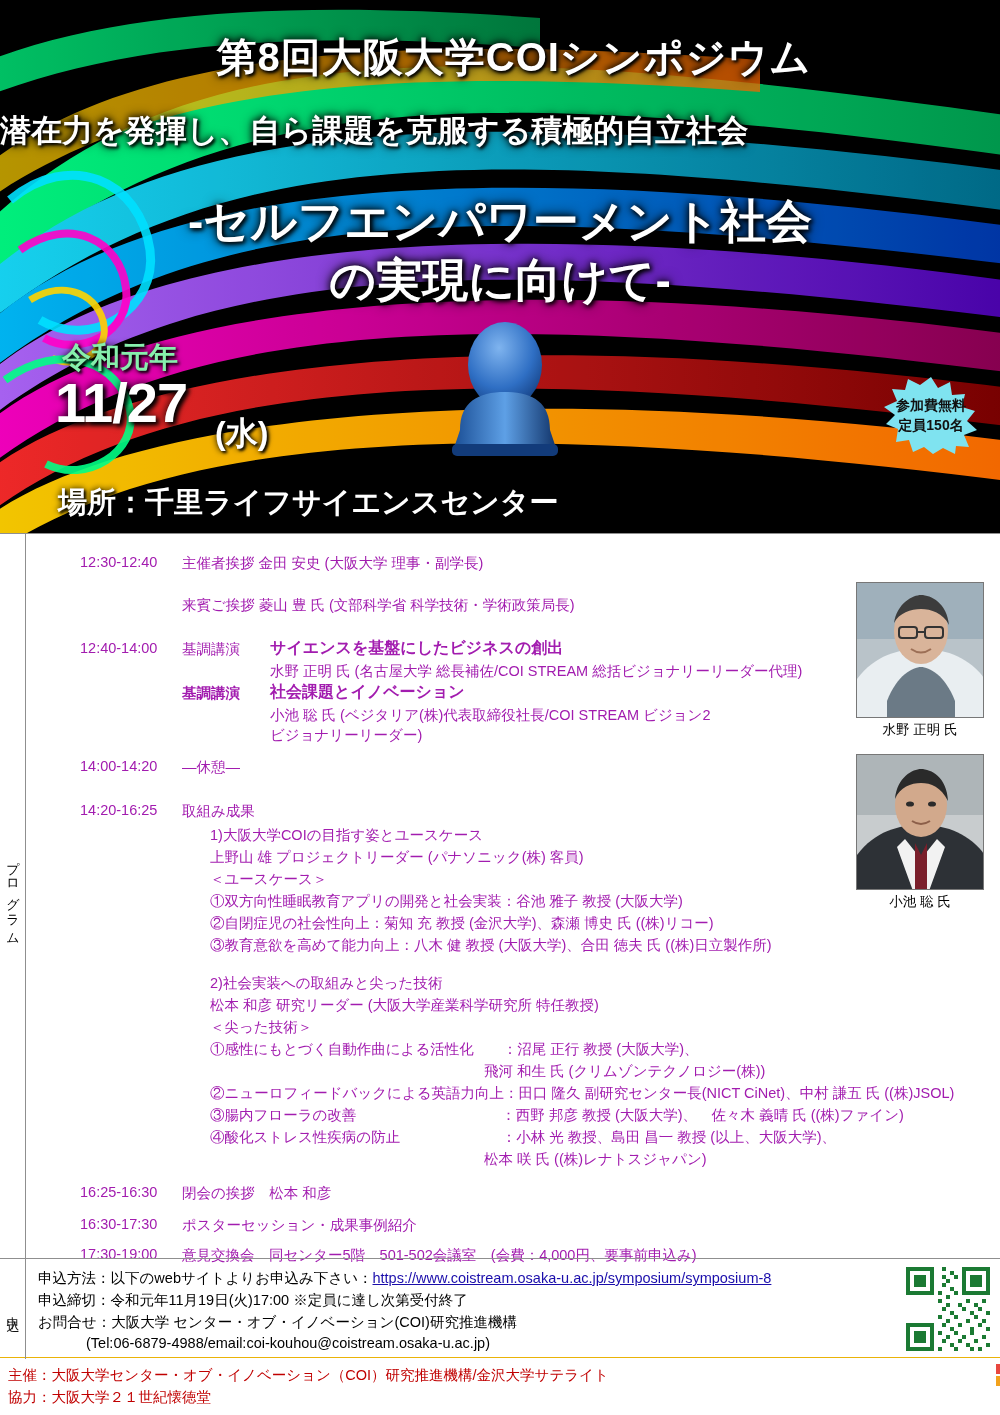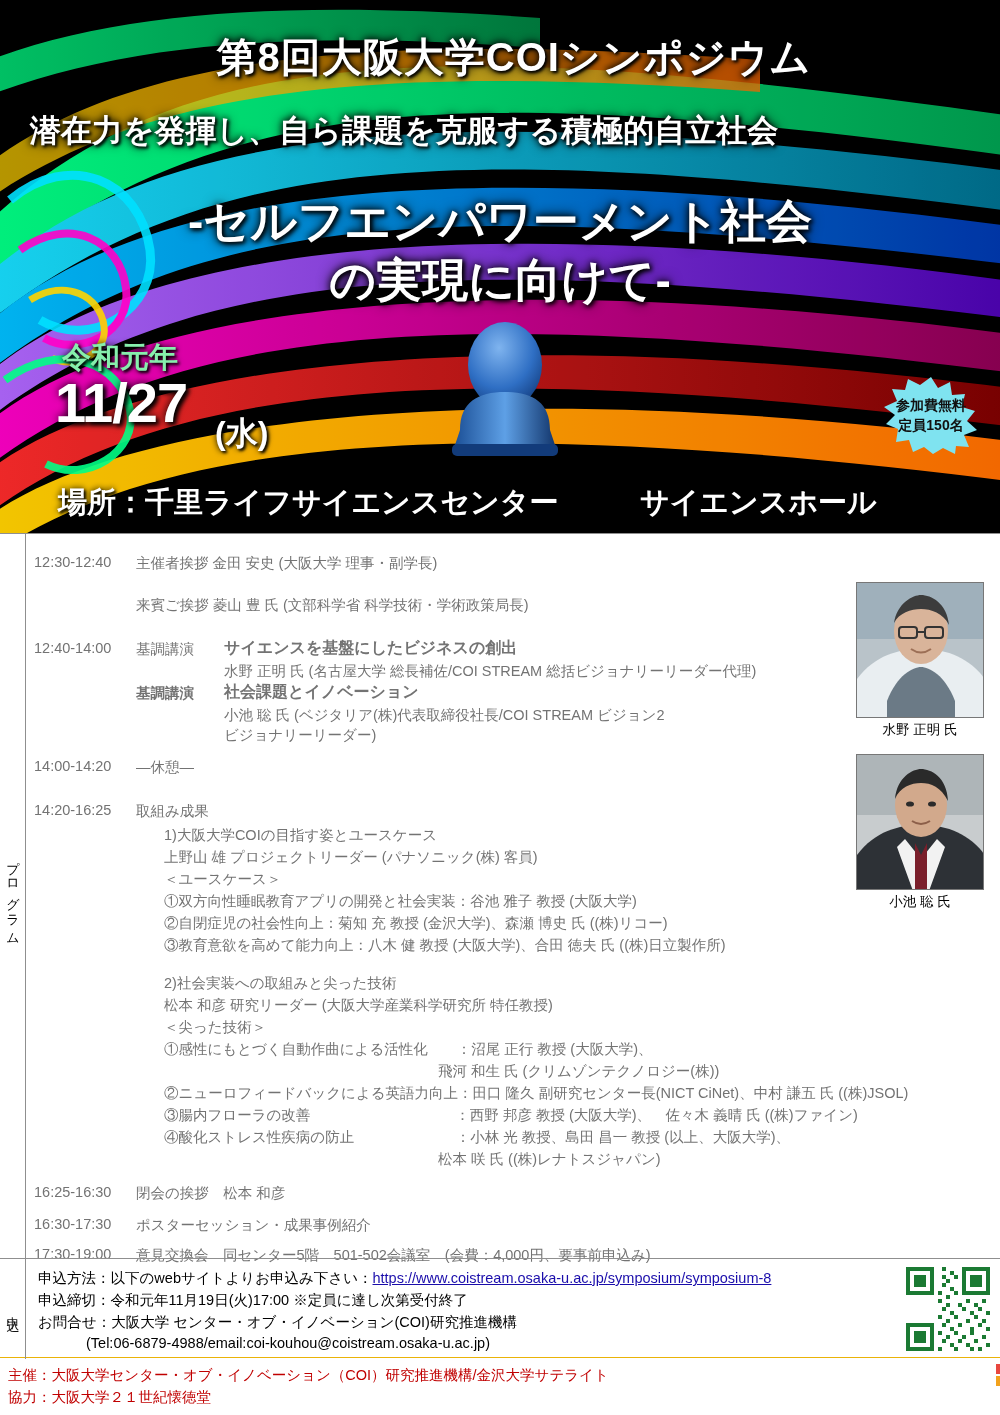"潜在力を発揮し、自ら課題を克服する積極的自立社会" .title-sub1 { text-align: center -> none }
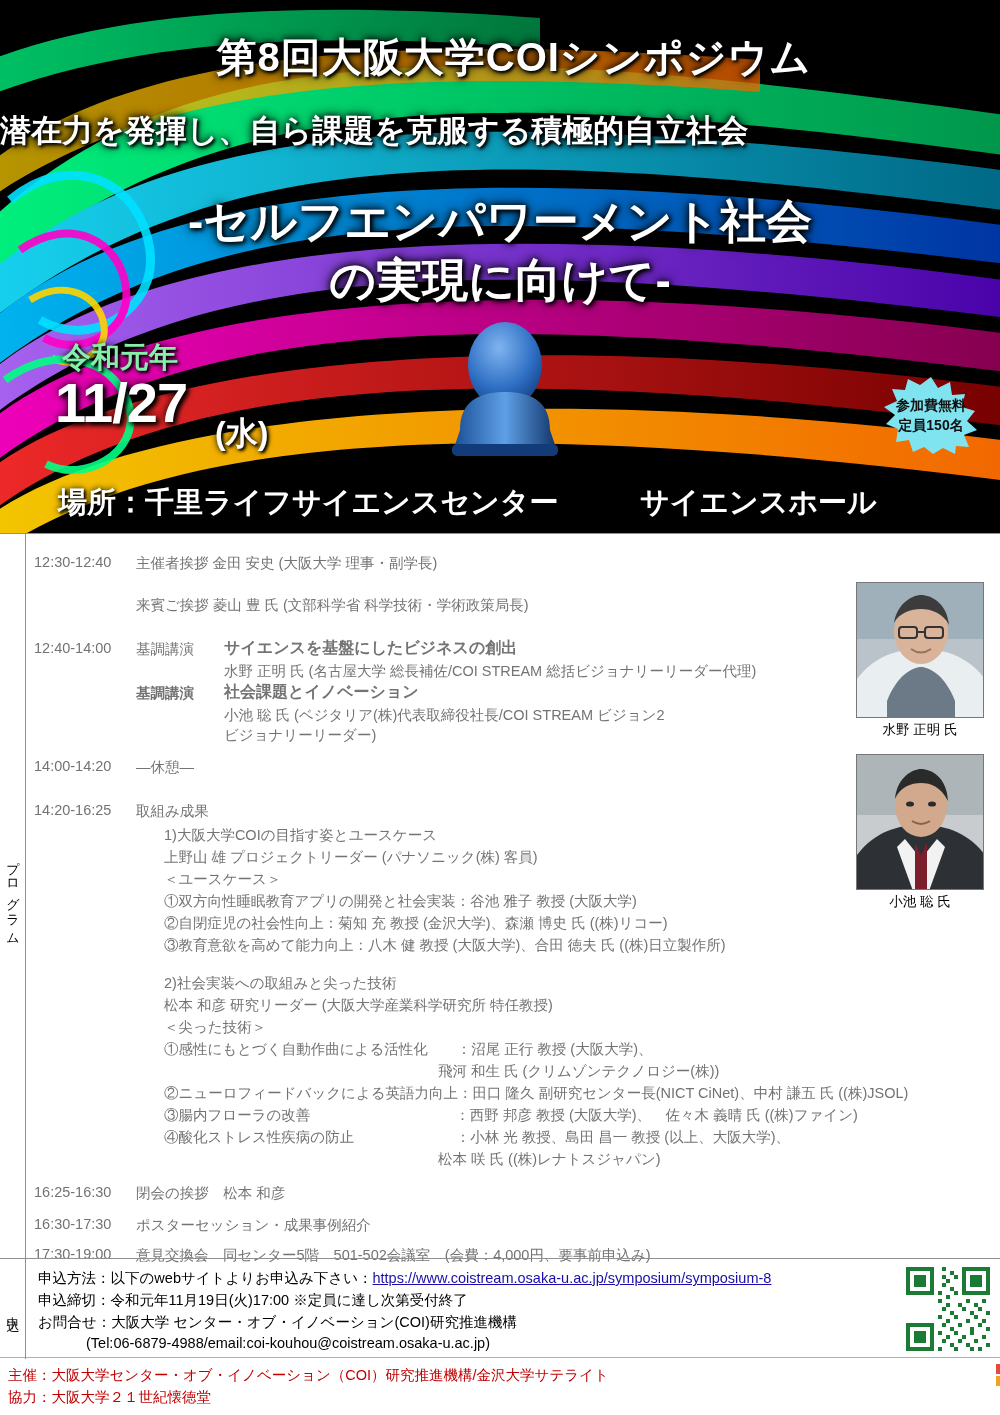"サイエンスホール" div.place-hall { html: <div>サイエンスホール</div> -> none }
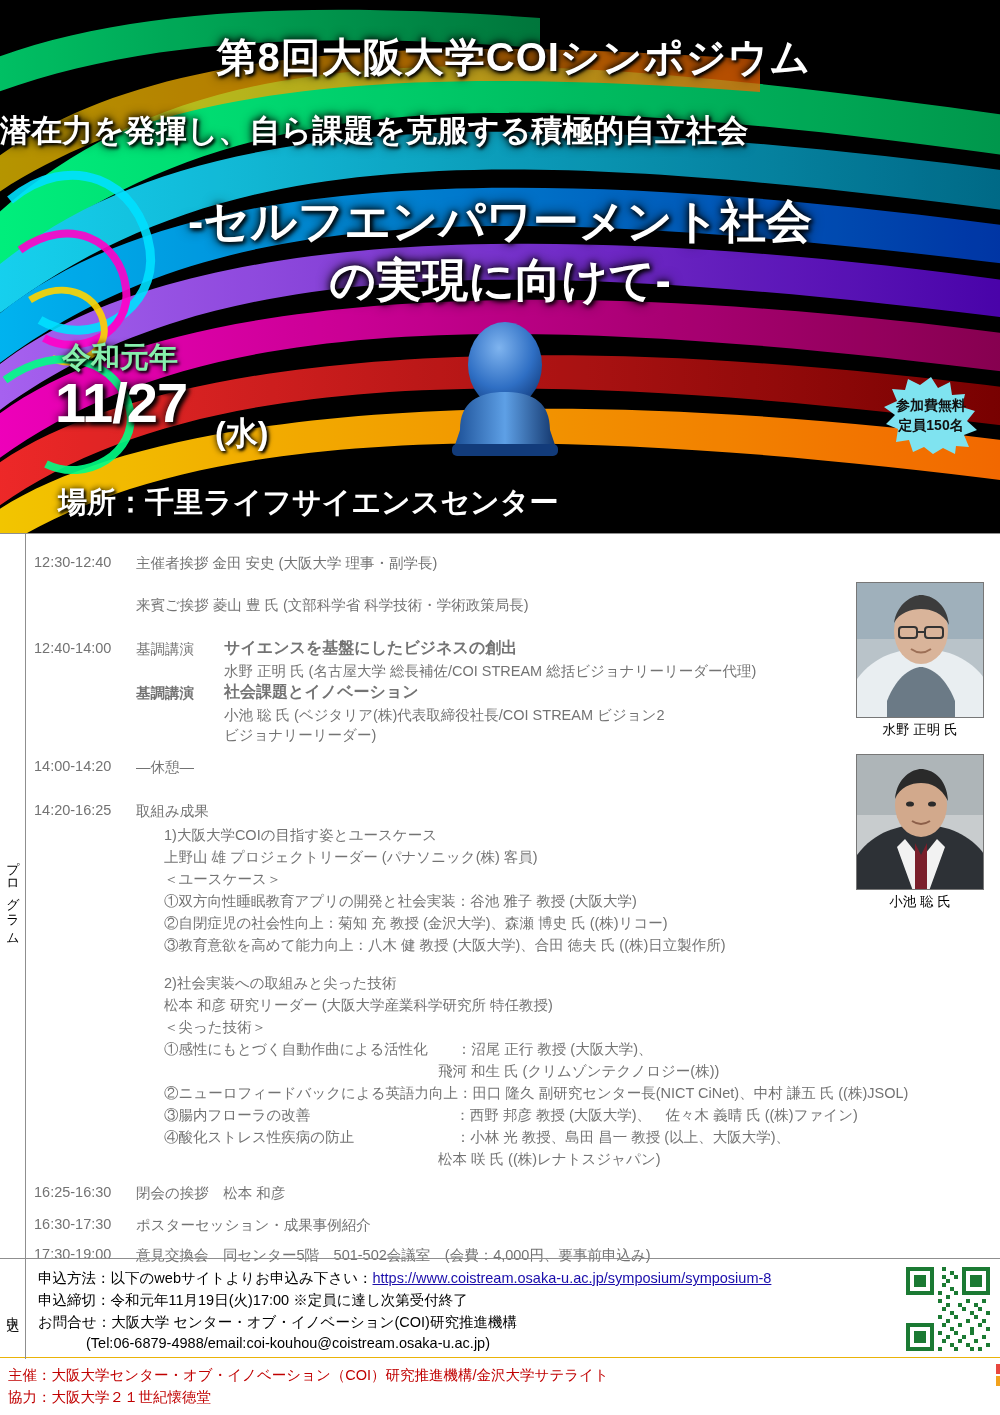"12:30-12:40" .t { color: #737373 -> #a21caf; margin-left: none -> 46px }
